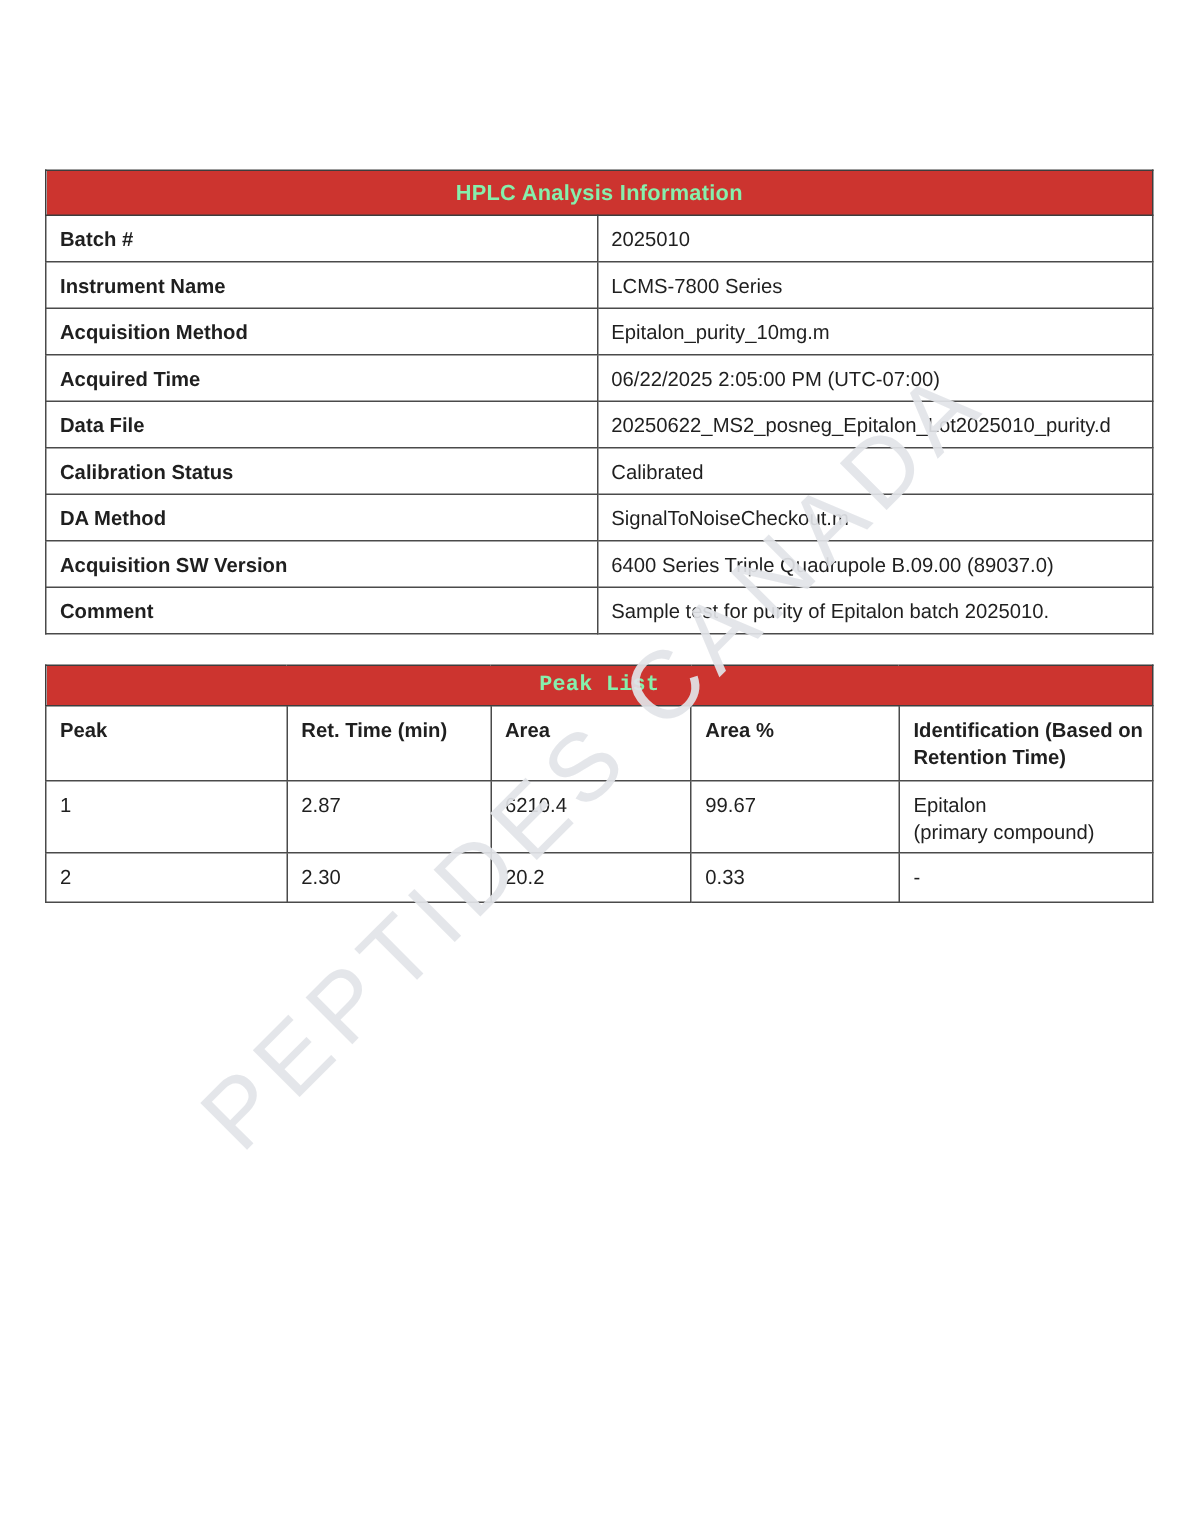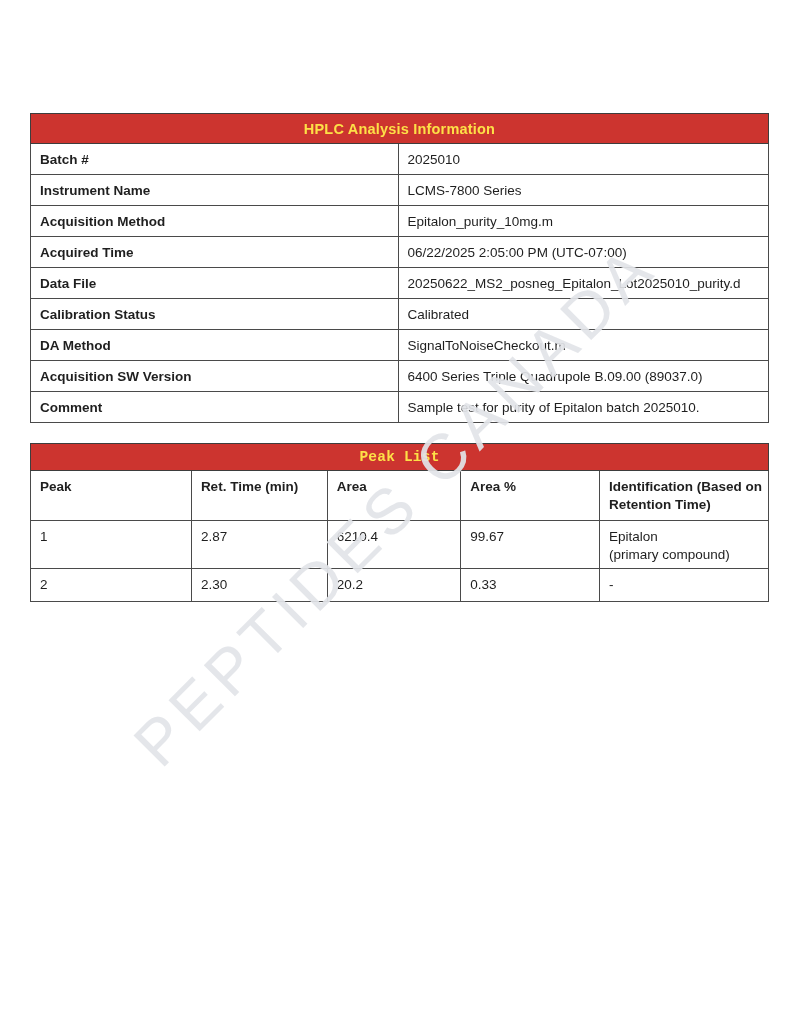"HPLC Analysis Information" .title-bar { color: #fde047 -> #86efac }
